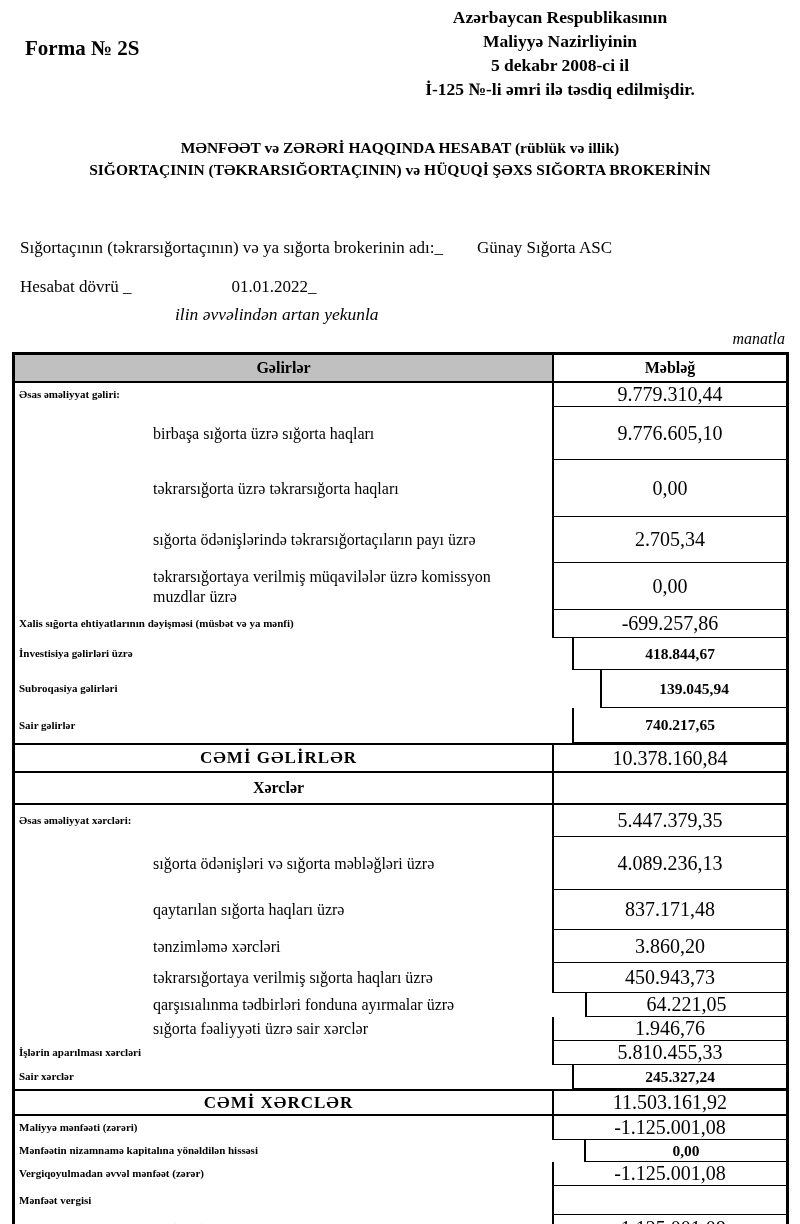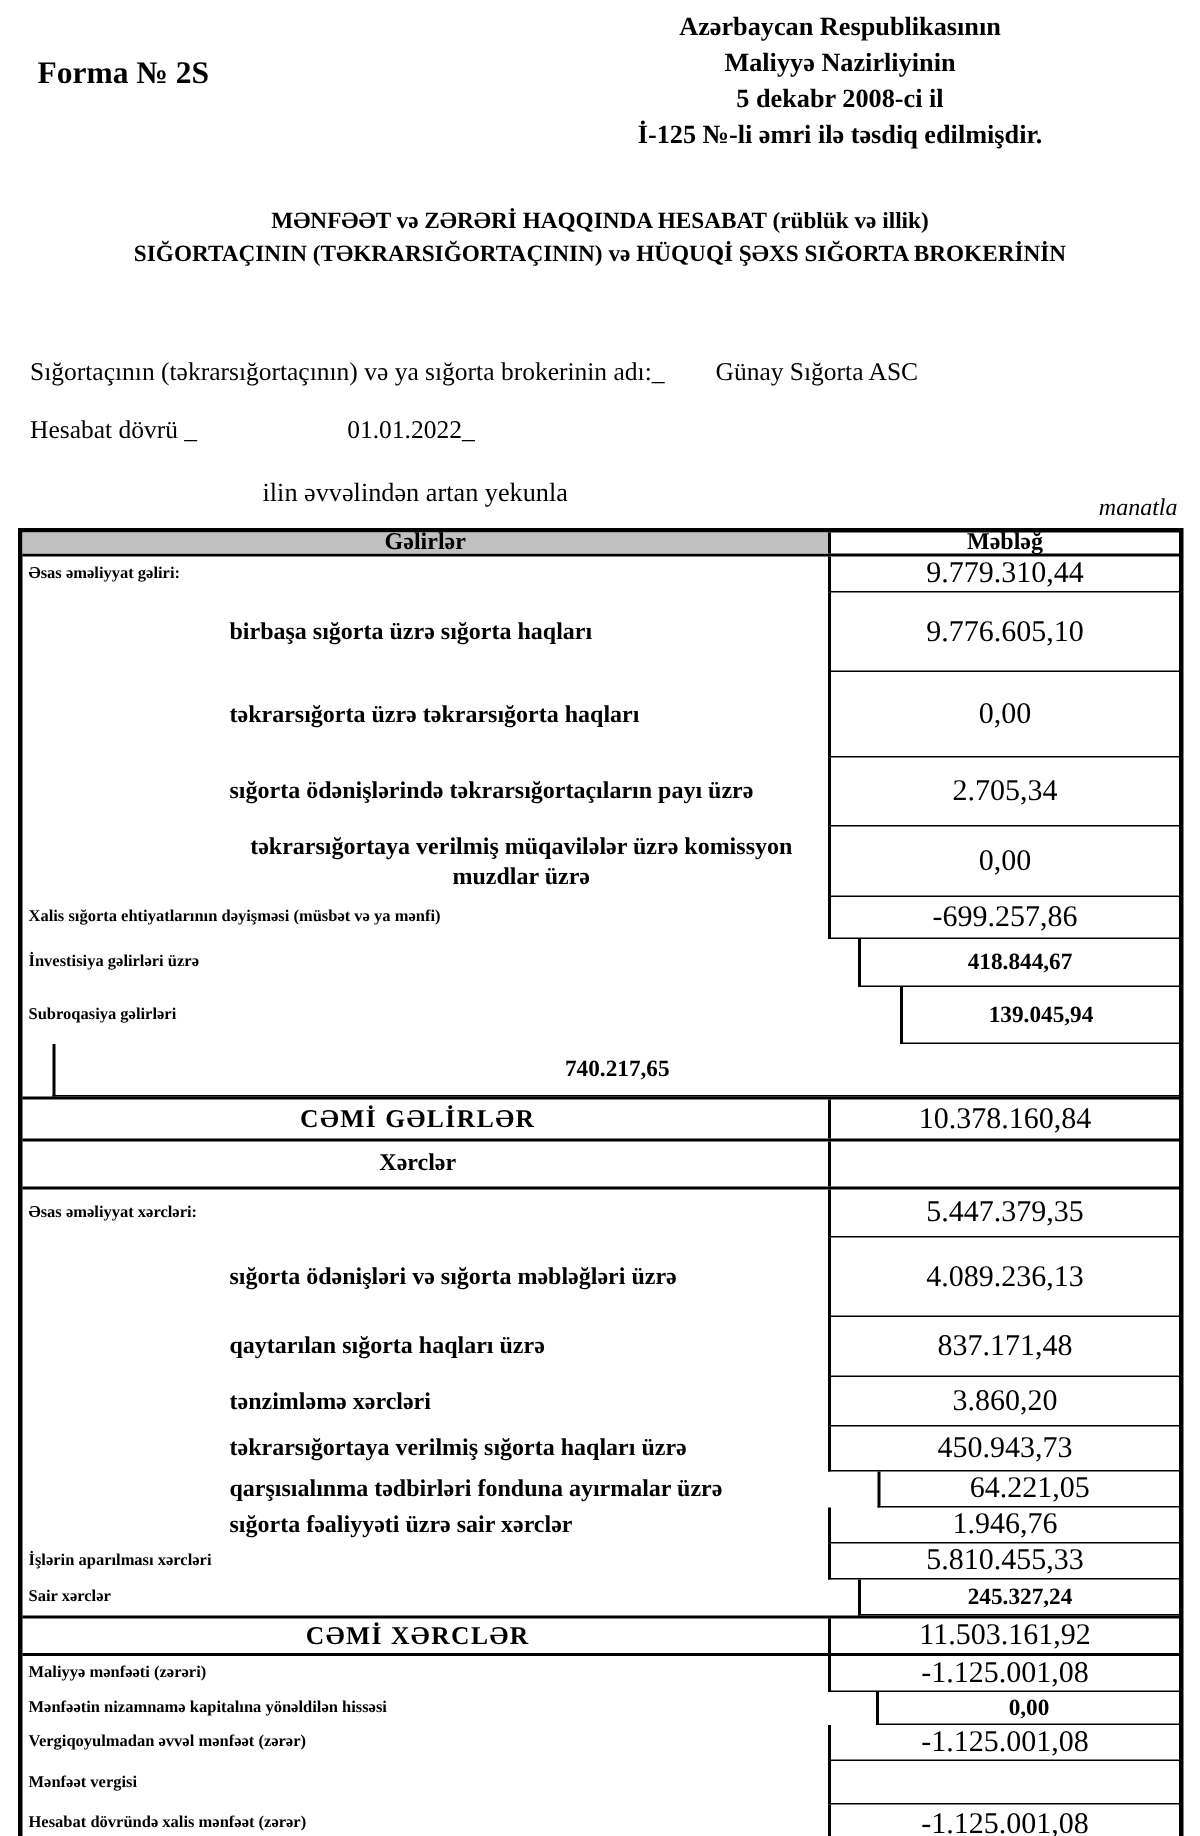"ilin əvvəlindən artan yekunla" .accum-note { font-style: none -> italic; top: 318px -> 304px }
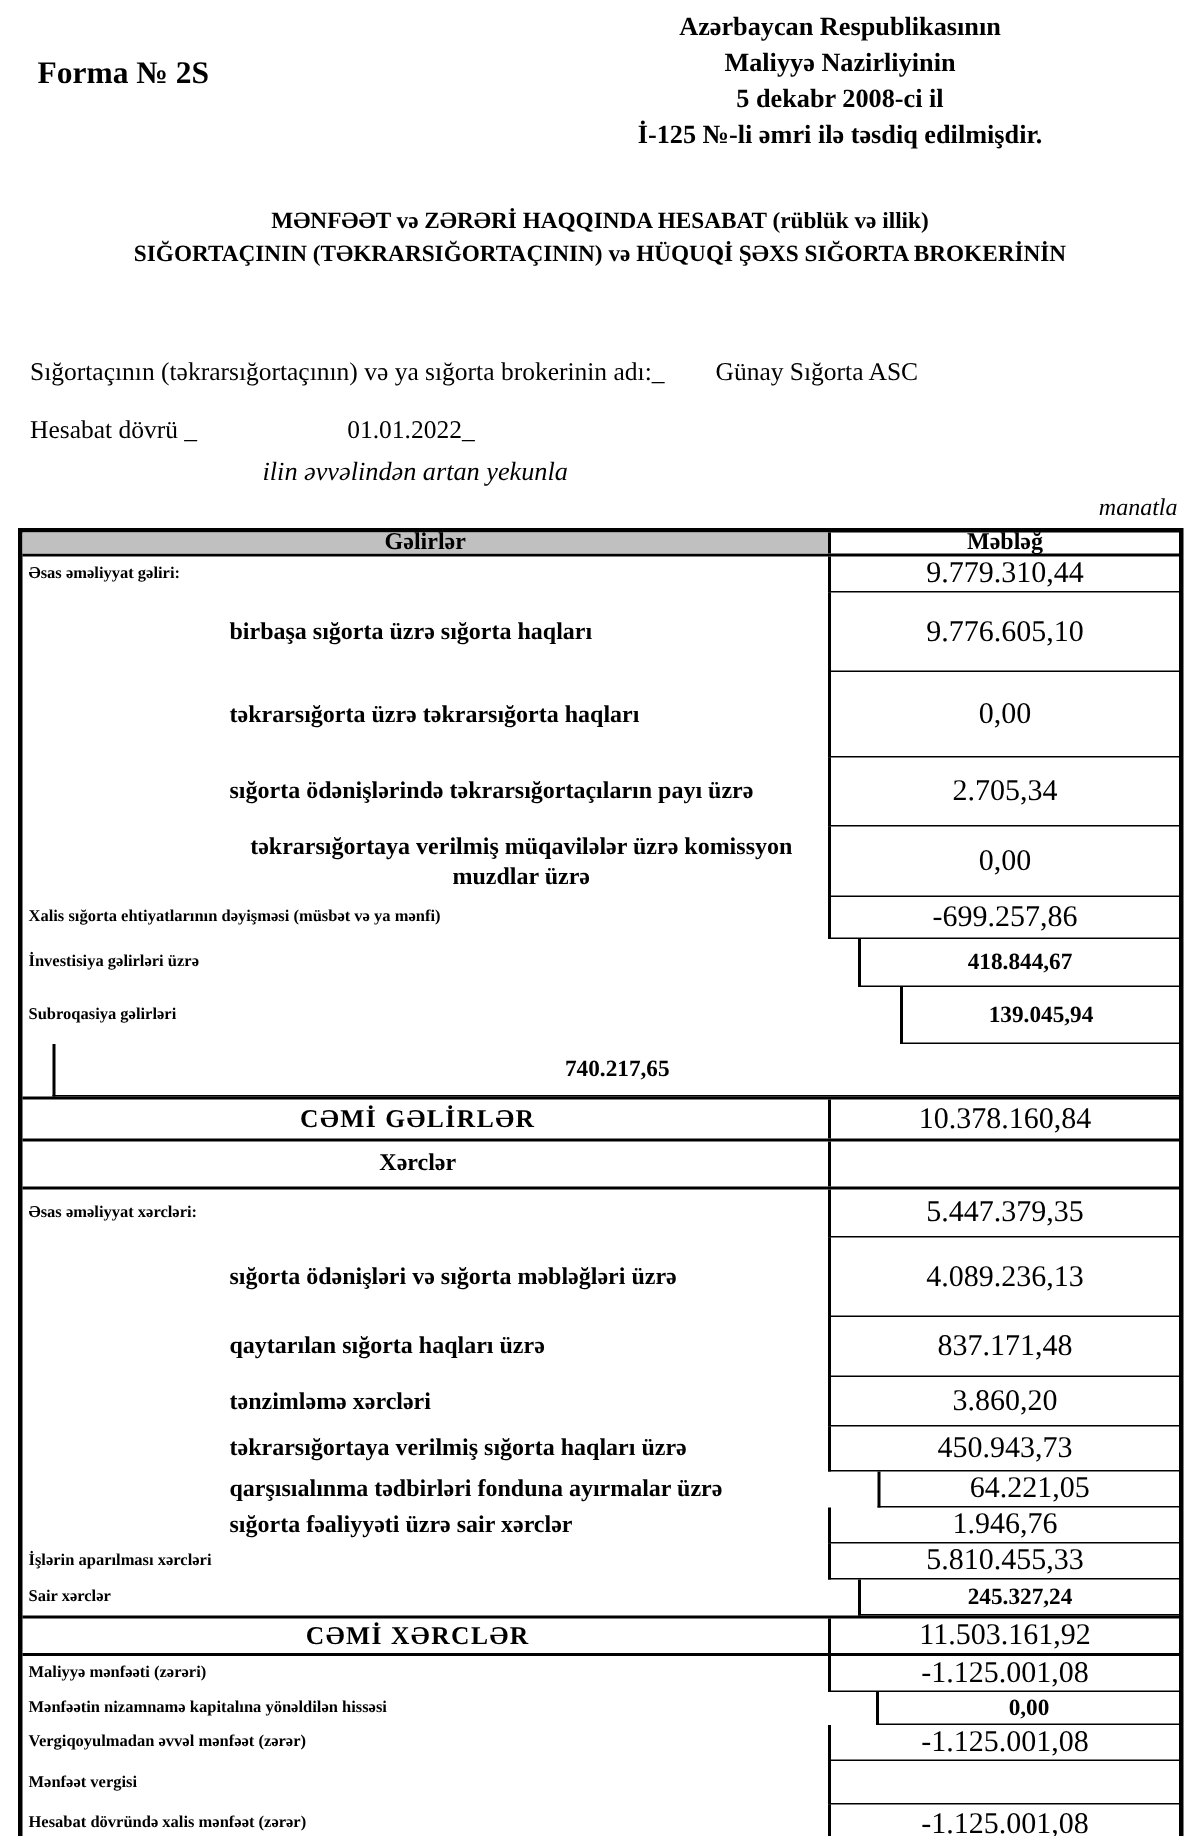"Gəlirlər" .thead { height: 16px -> 28px }
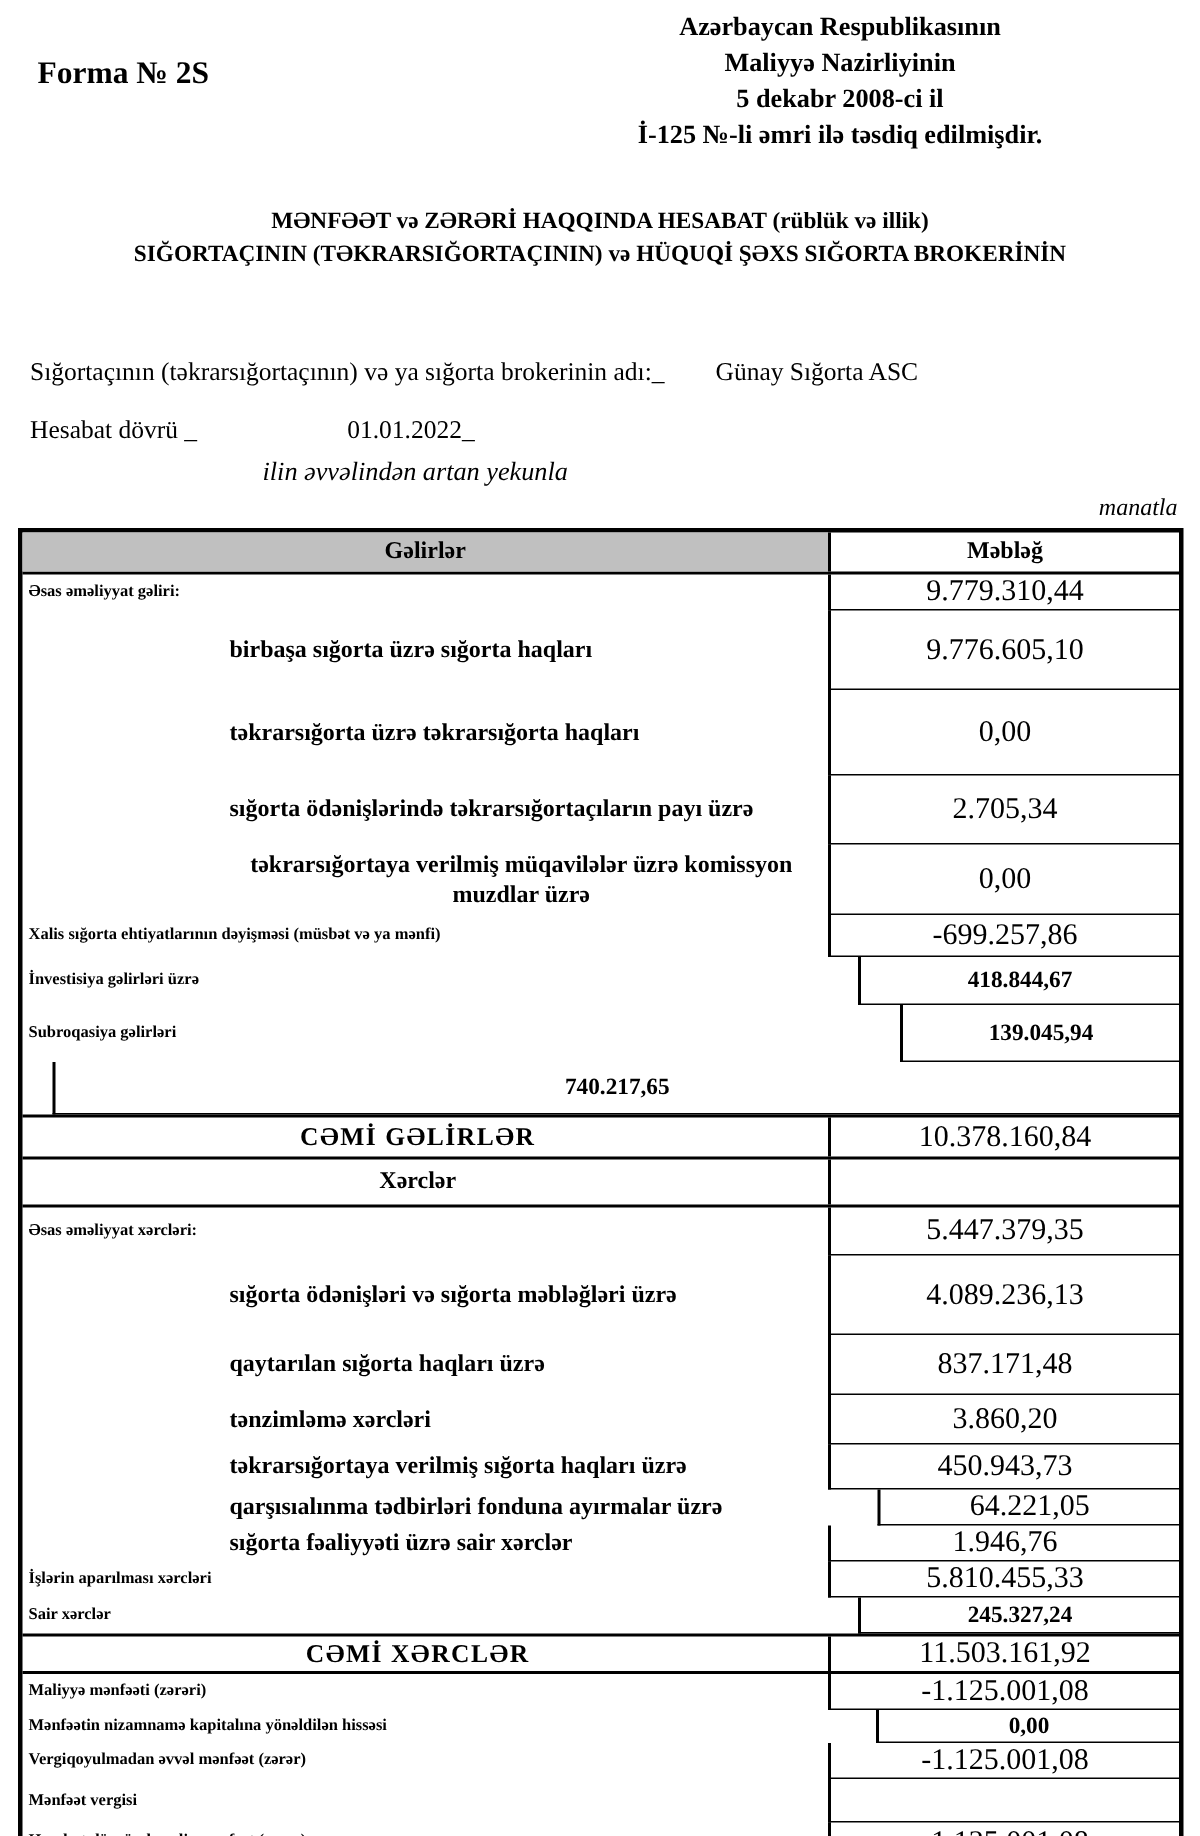"birbaşa sığorta üzrə sığorta haqları" .trow.indent .cell-label { font-weight: bold -> normal; text-align: center -> none }
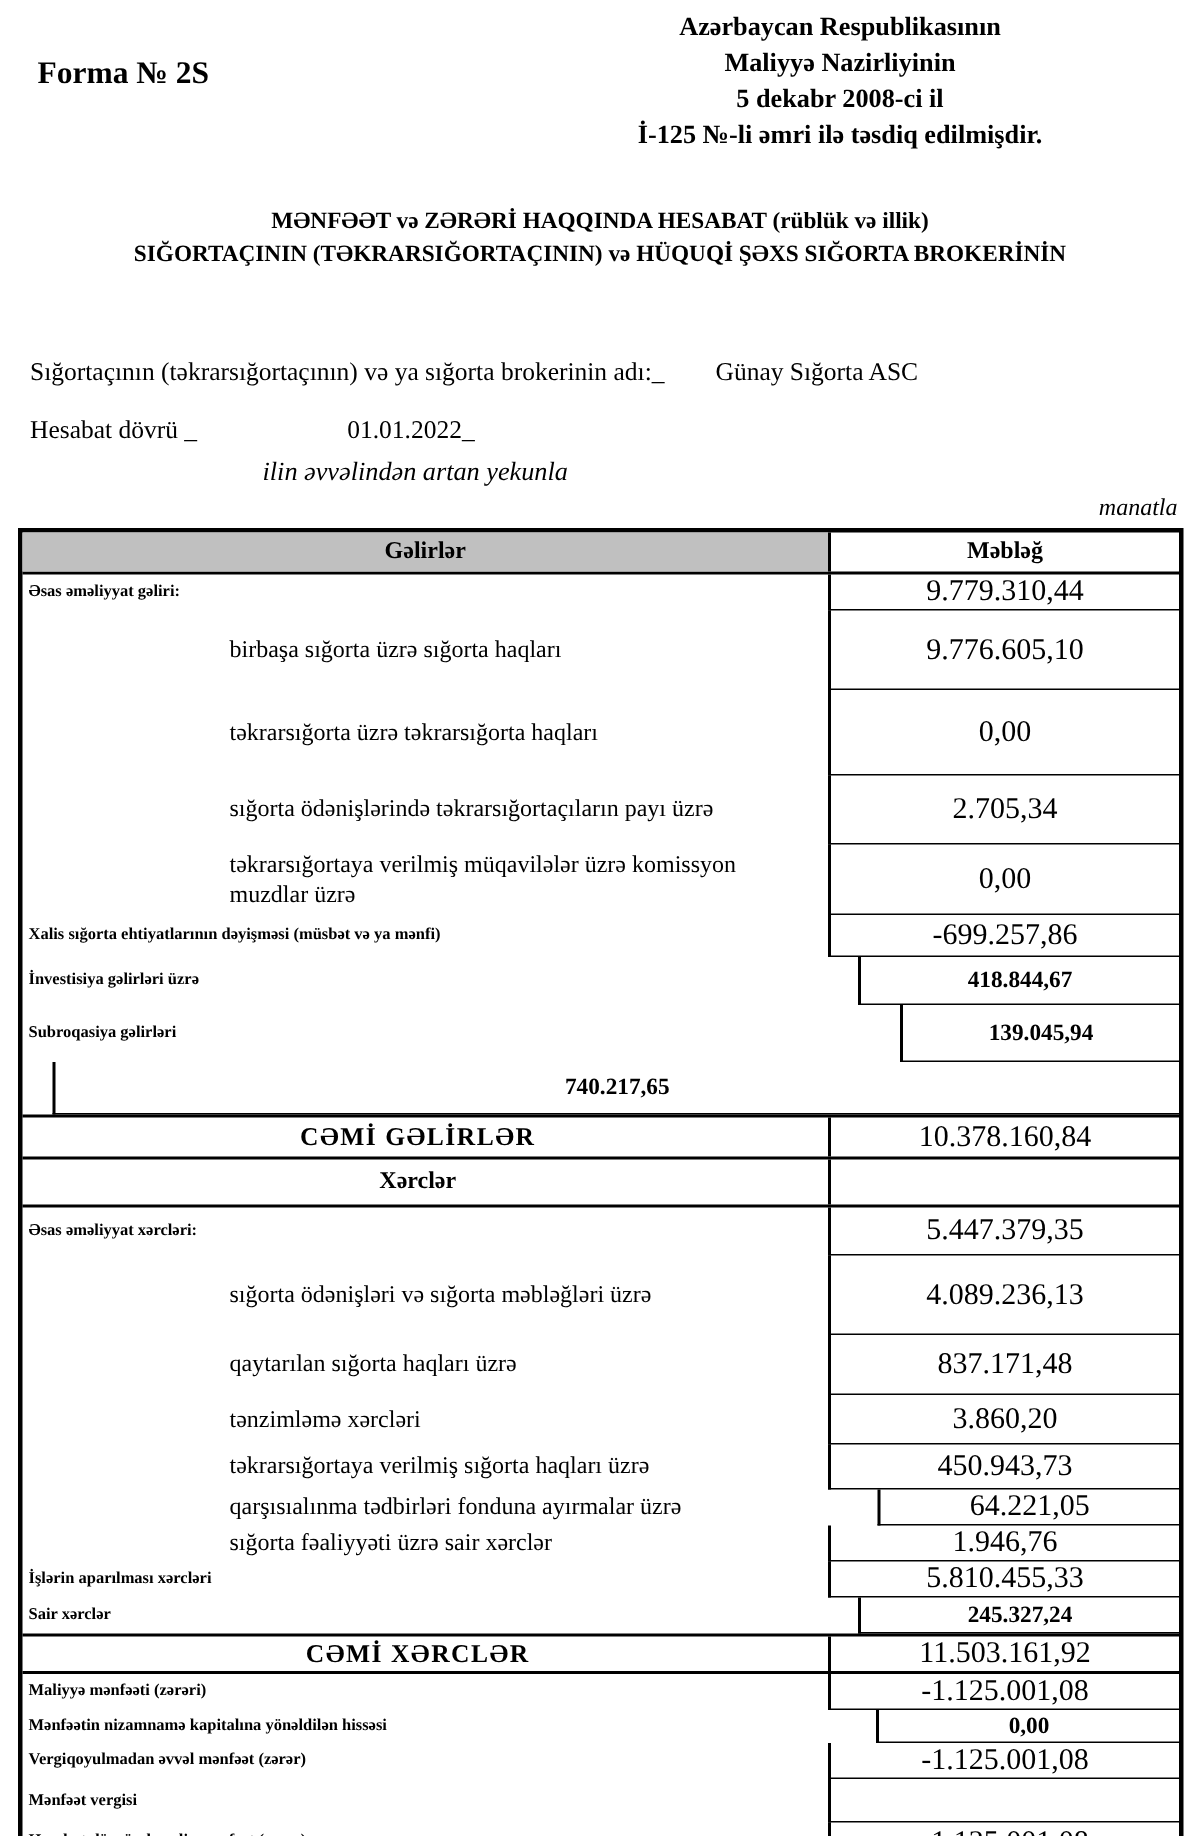"Sair gəlirlər" div.cell-label { html: none -> <div>Sair gəlirlər</div> }
